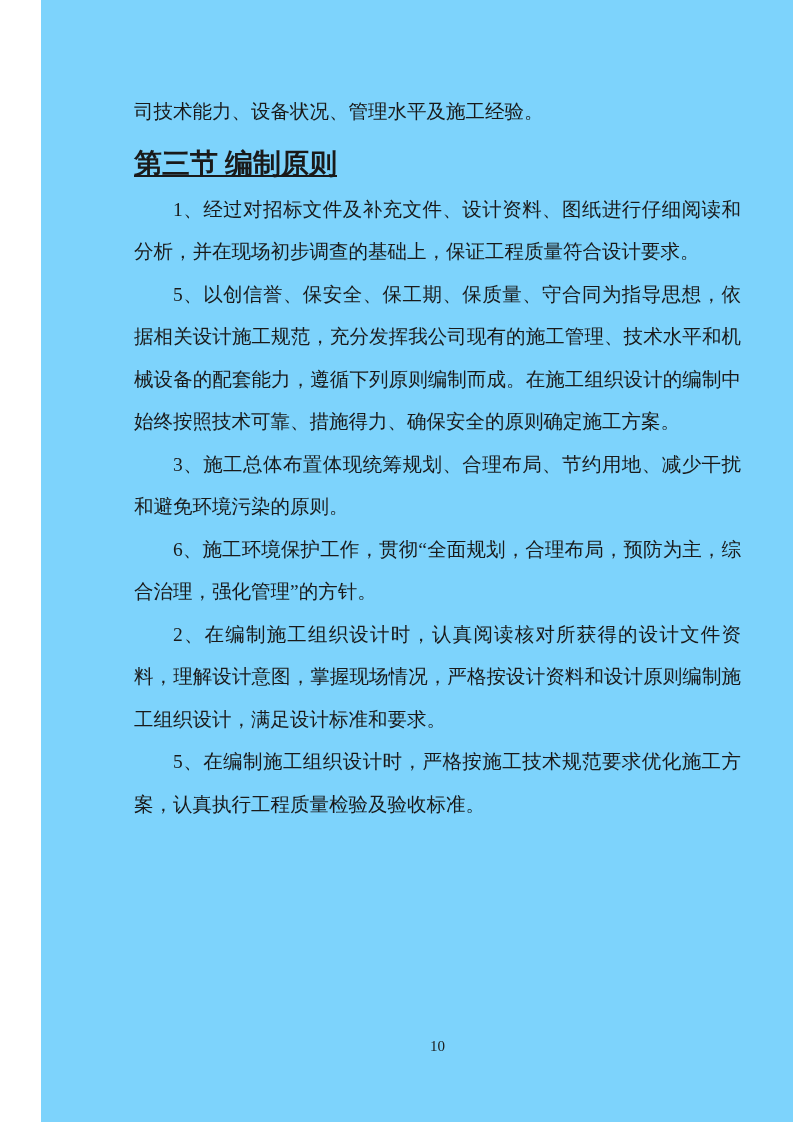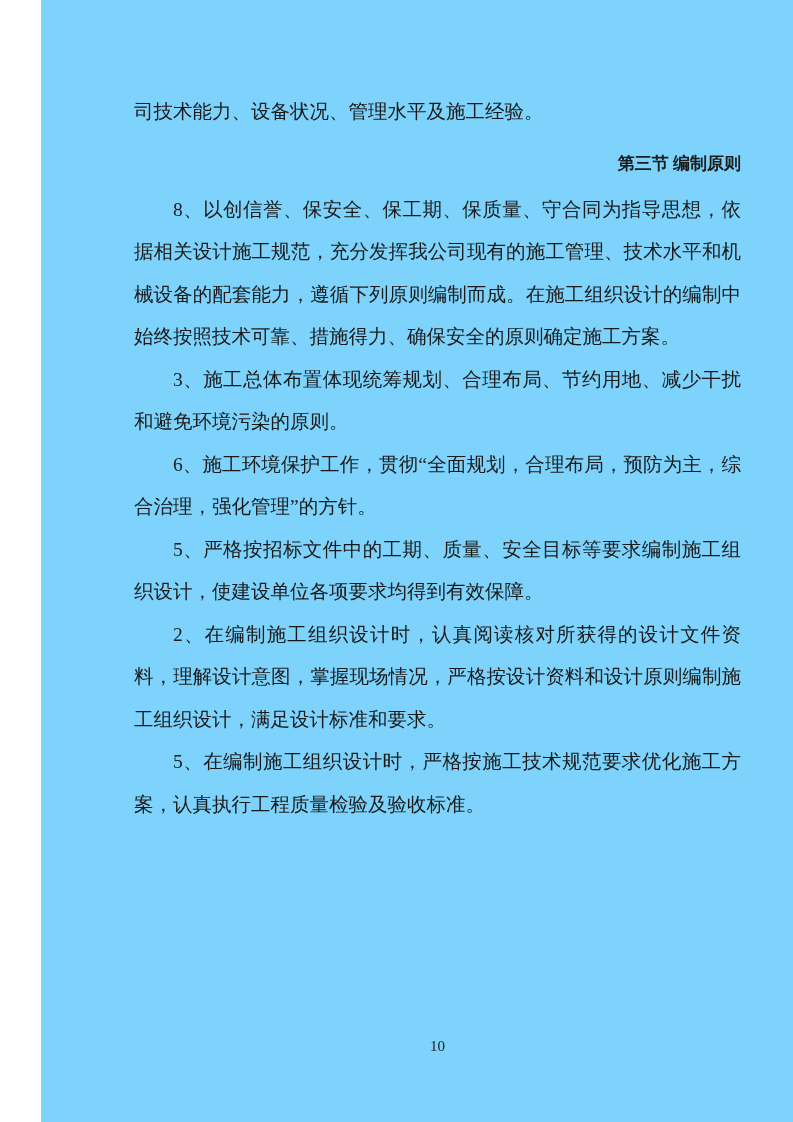"第三节 编制原则" .section-heading { font-size: 17px -> 28px; text-align: right -> left; text-decoration: none -> underline }
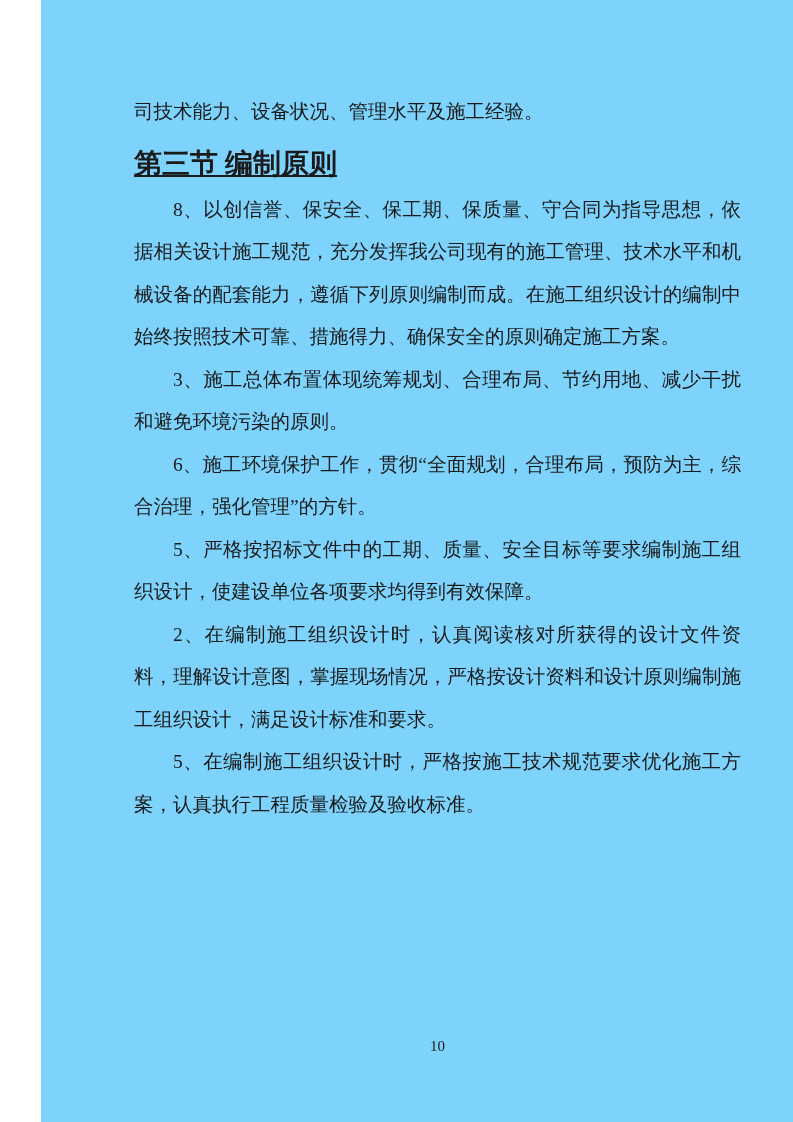"1、经过对招标文件及补充文件、设计资料、图纸进行仔细阅读和分析，并在现场初步调查" p.para { html: none -> <p>1、经过对招标文件及补充文件、设计资料、图纸进行仔细阅读和分析，并在现场初步调查的基础上，保证工程质量符合设计要求。</p> }
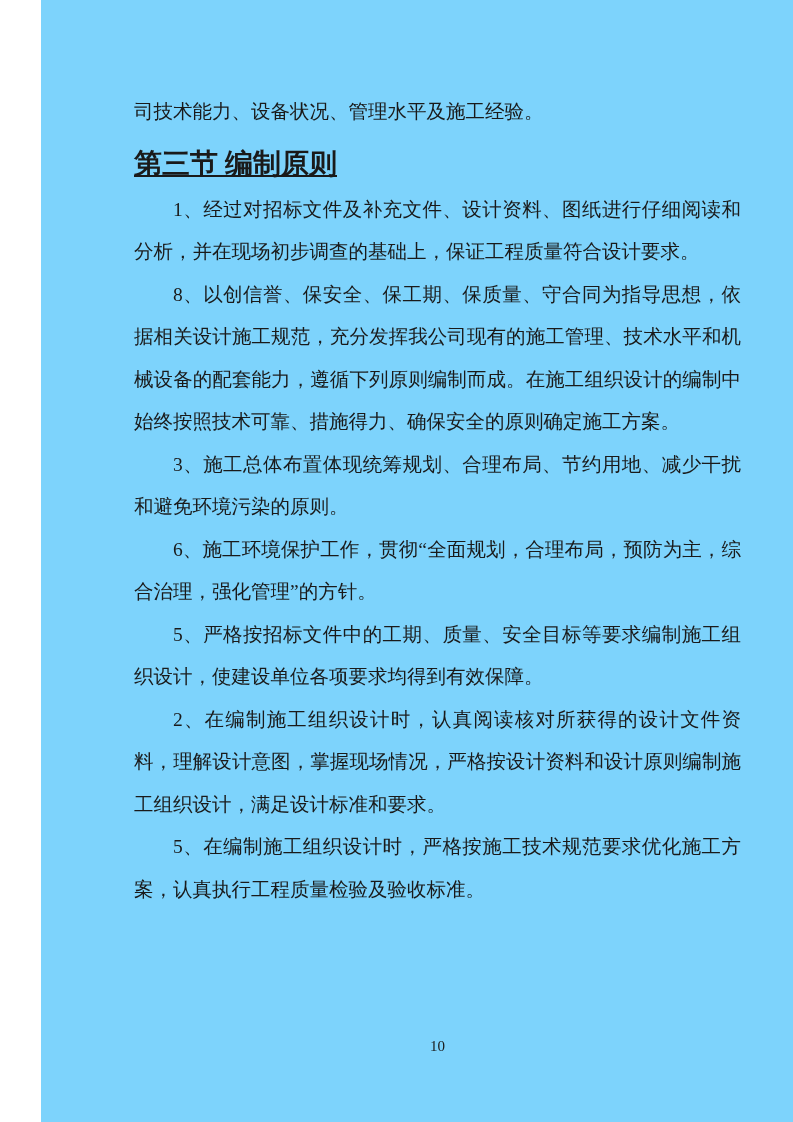"8、以创信誉、保安全、保工期、保质量、守合同为指导思想，依据相关设计施工规范，充" p.para { text: 8 -> 5 }
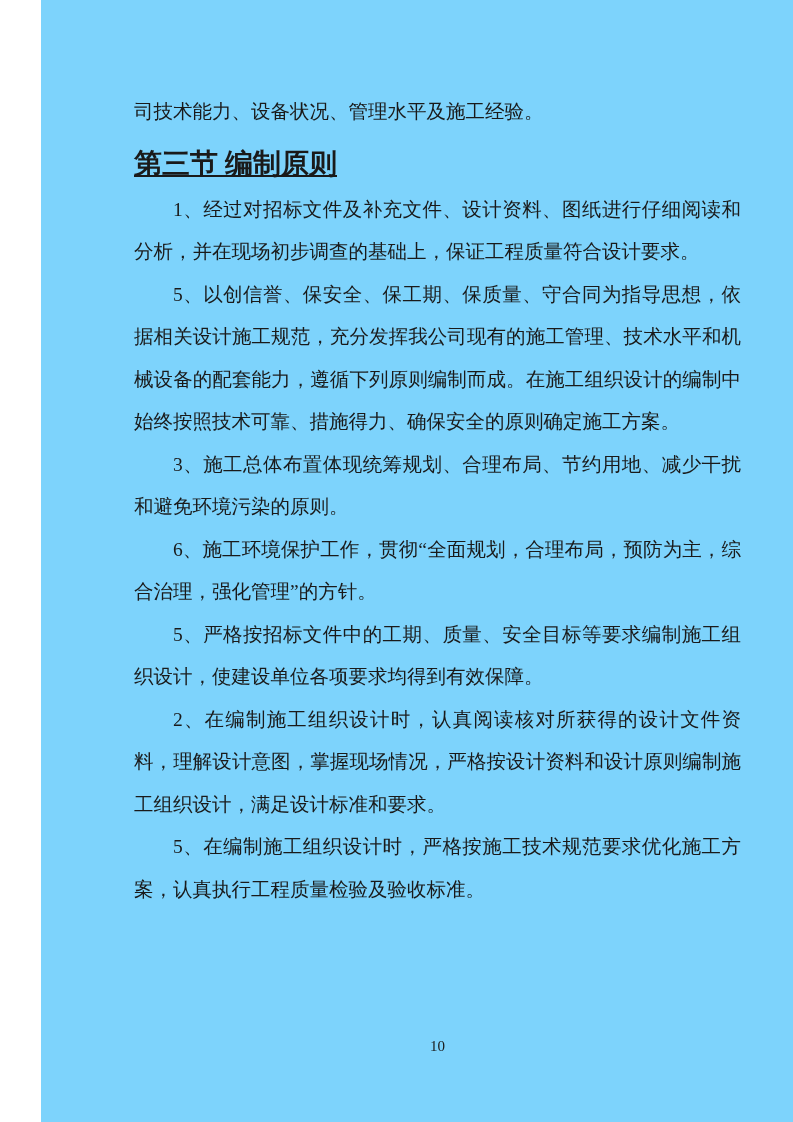"5、严格按招标文件中的工期、质量、安全目标等要求编制施工组织设计，使建设单位各项" p.para { html: <p>5、严格按招标文件中的工期、质量、安全目标等要求编制施工组织设计，使建设单位各项要求均得到有效保障。</p> -> none }
